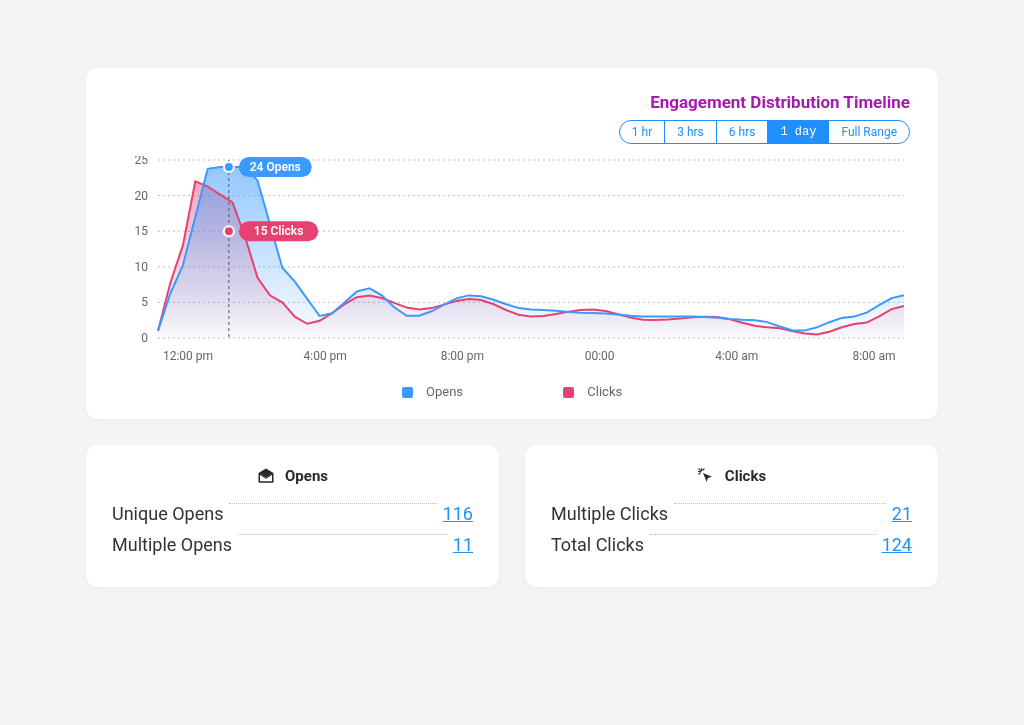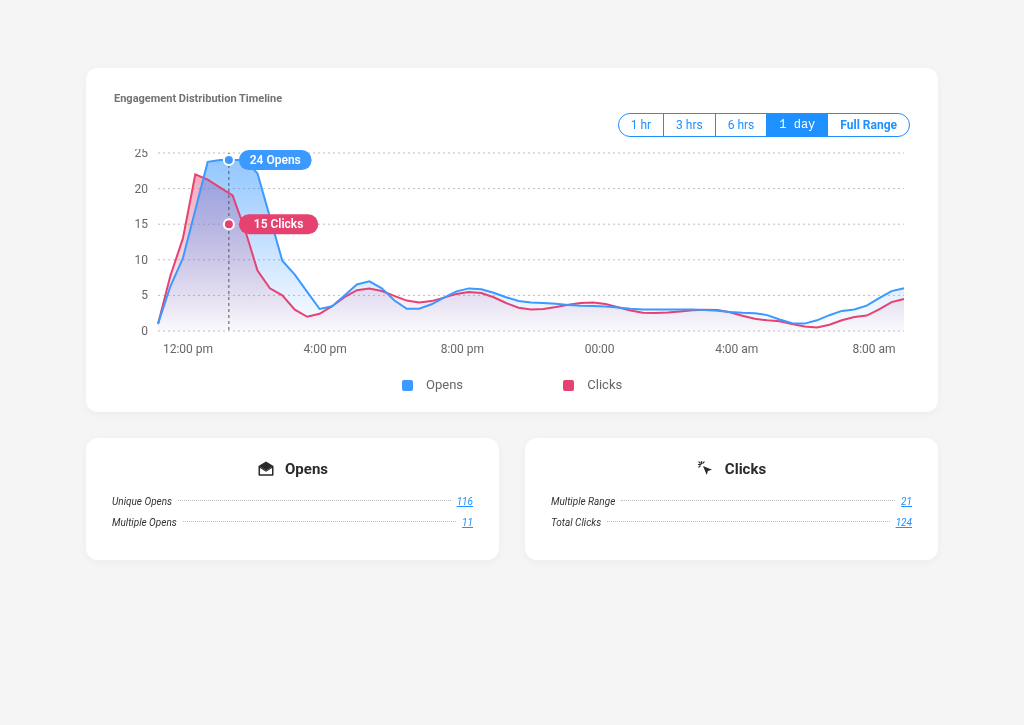"Engagement Distribution Timeline" .chart-title { color: #737373 -> #a21caf; font-size: 11px -> 17px; text-align: left -> right }
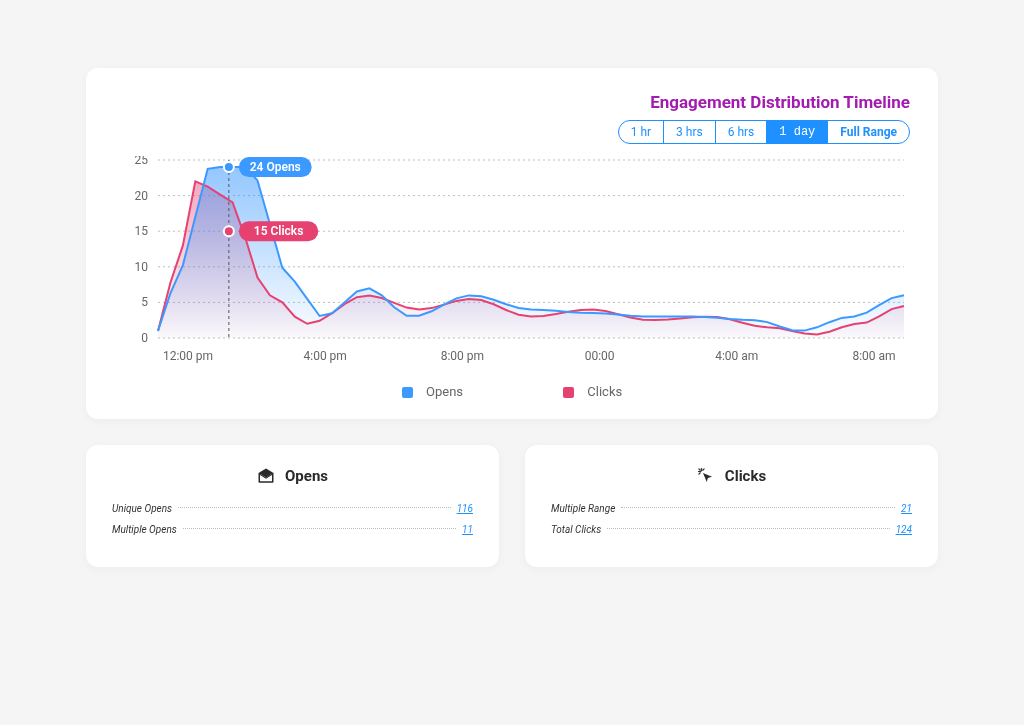"Full Range" .range-item:last-child { font-weight: bold -> none }
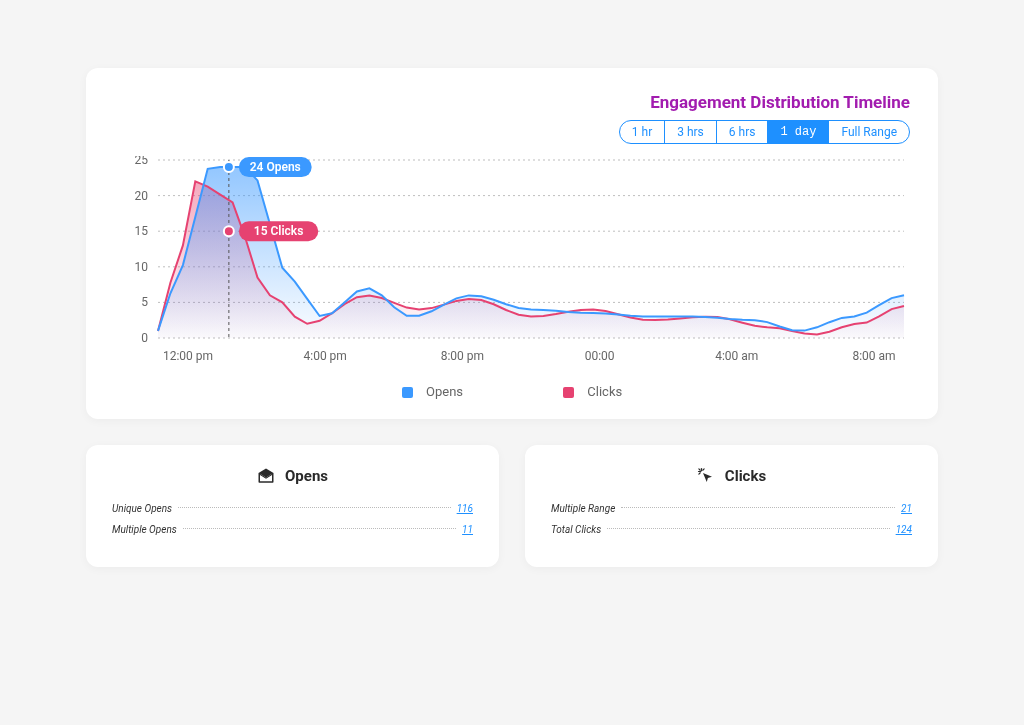"Unique Opens" .stat-row { align-items: center -> flex-start; font-size: 10px -> 18px; font-style: italic -> none }
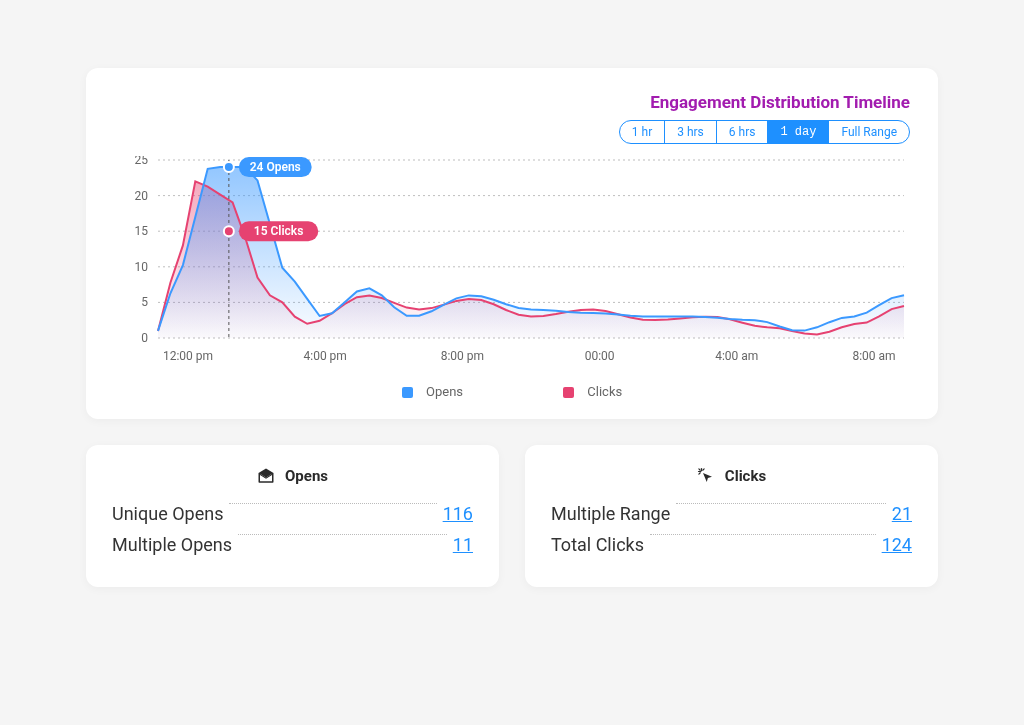"Multiple Range" span.label { text: Range -> Clicks }
